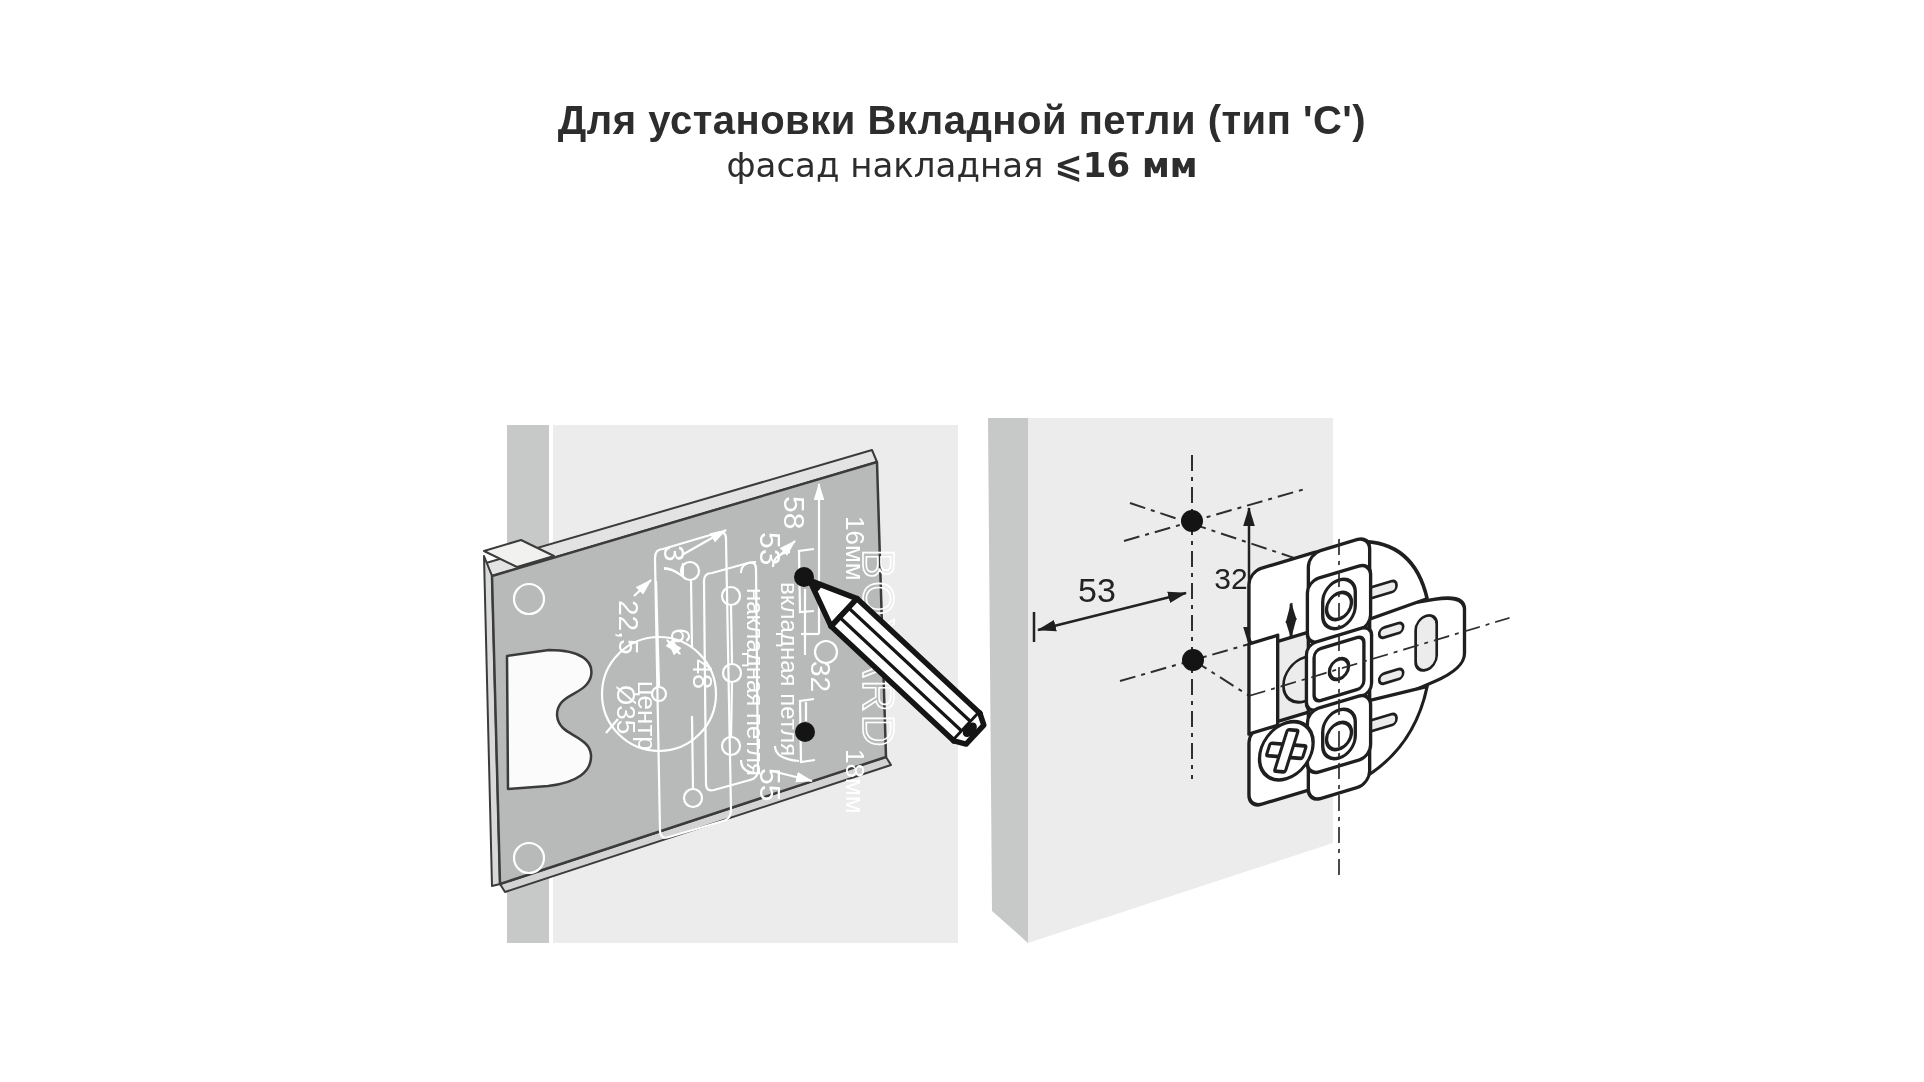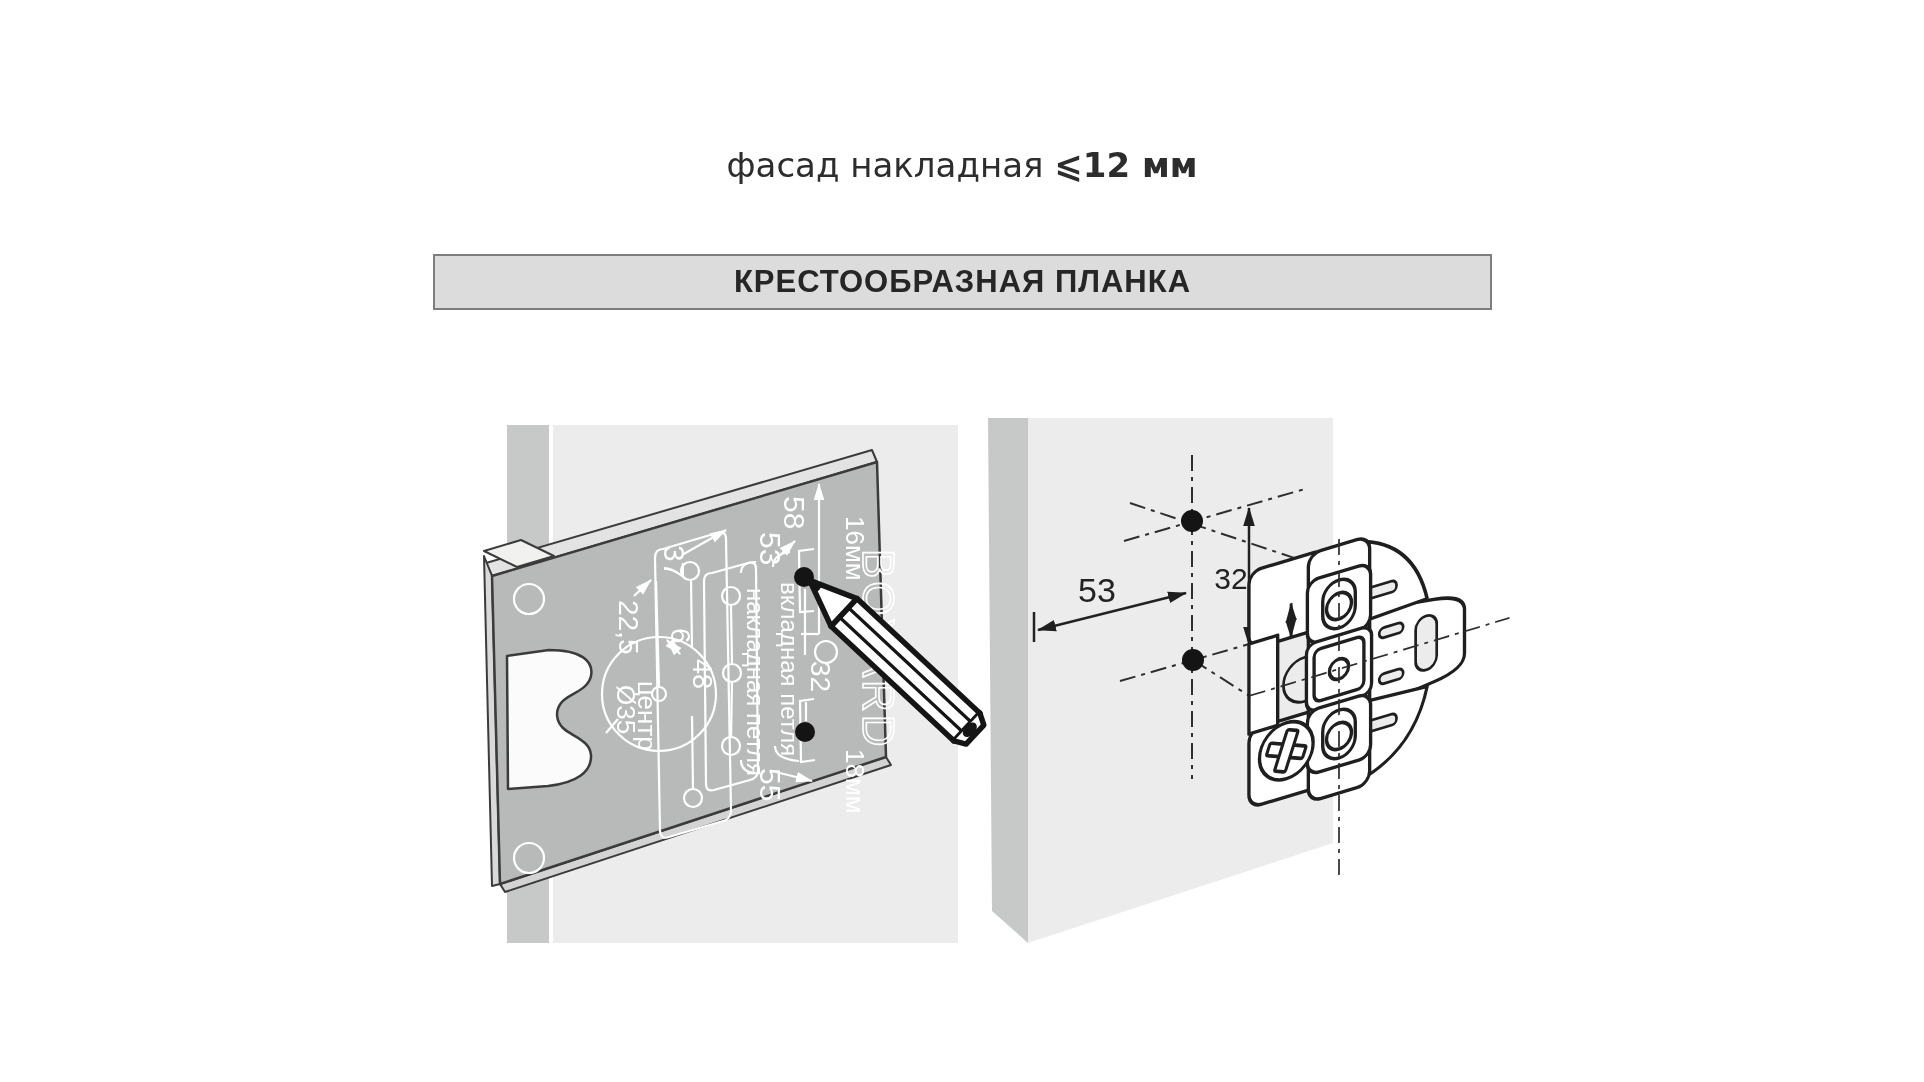"Для установки Вкладной петли (тип" div.title-line1 { html: none -> <div>Для установки Вкладной петли (тип 'C')</div> }
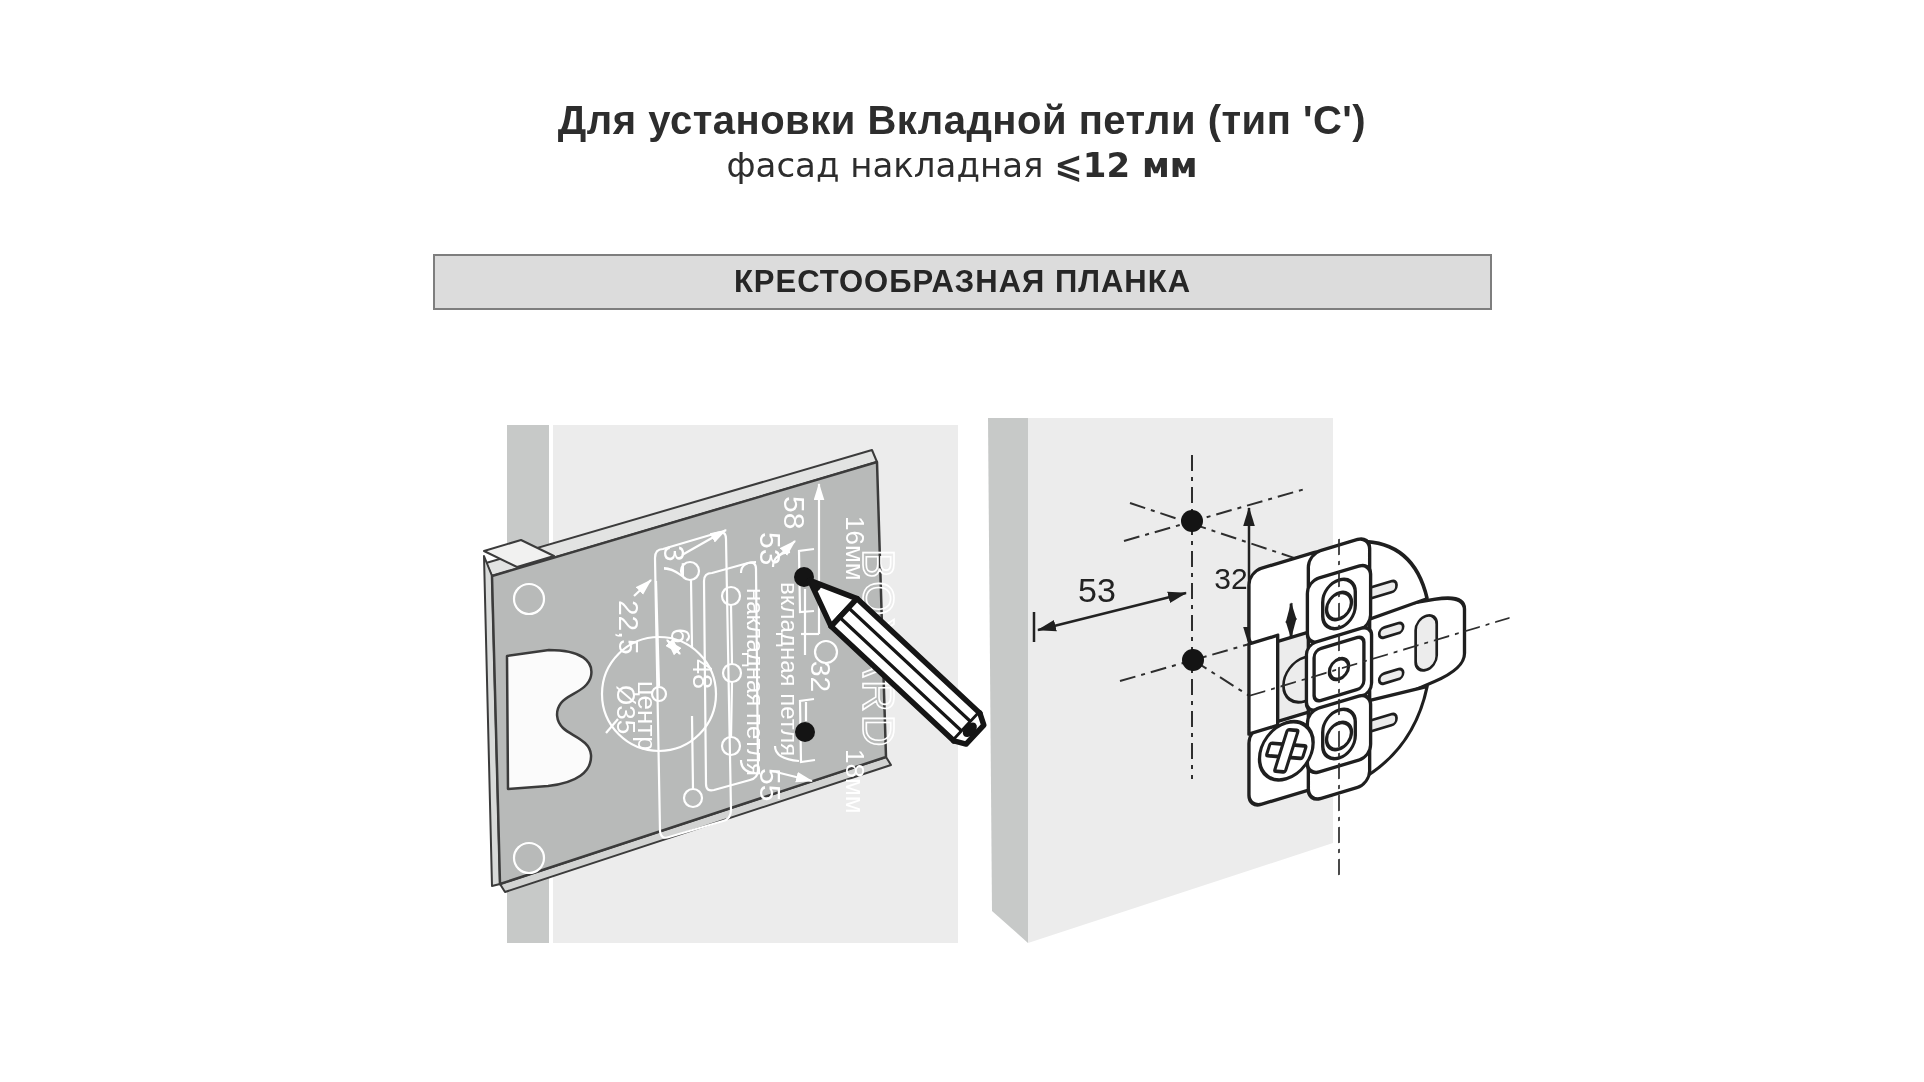"⩽12 мм" b { text: 12 -> 16 }
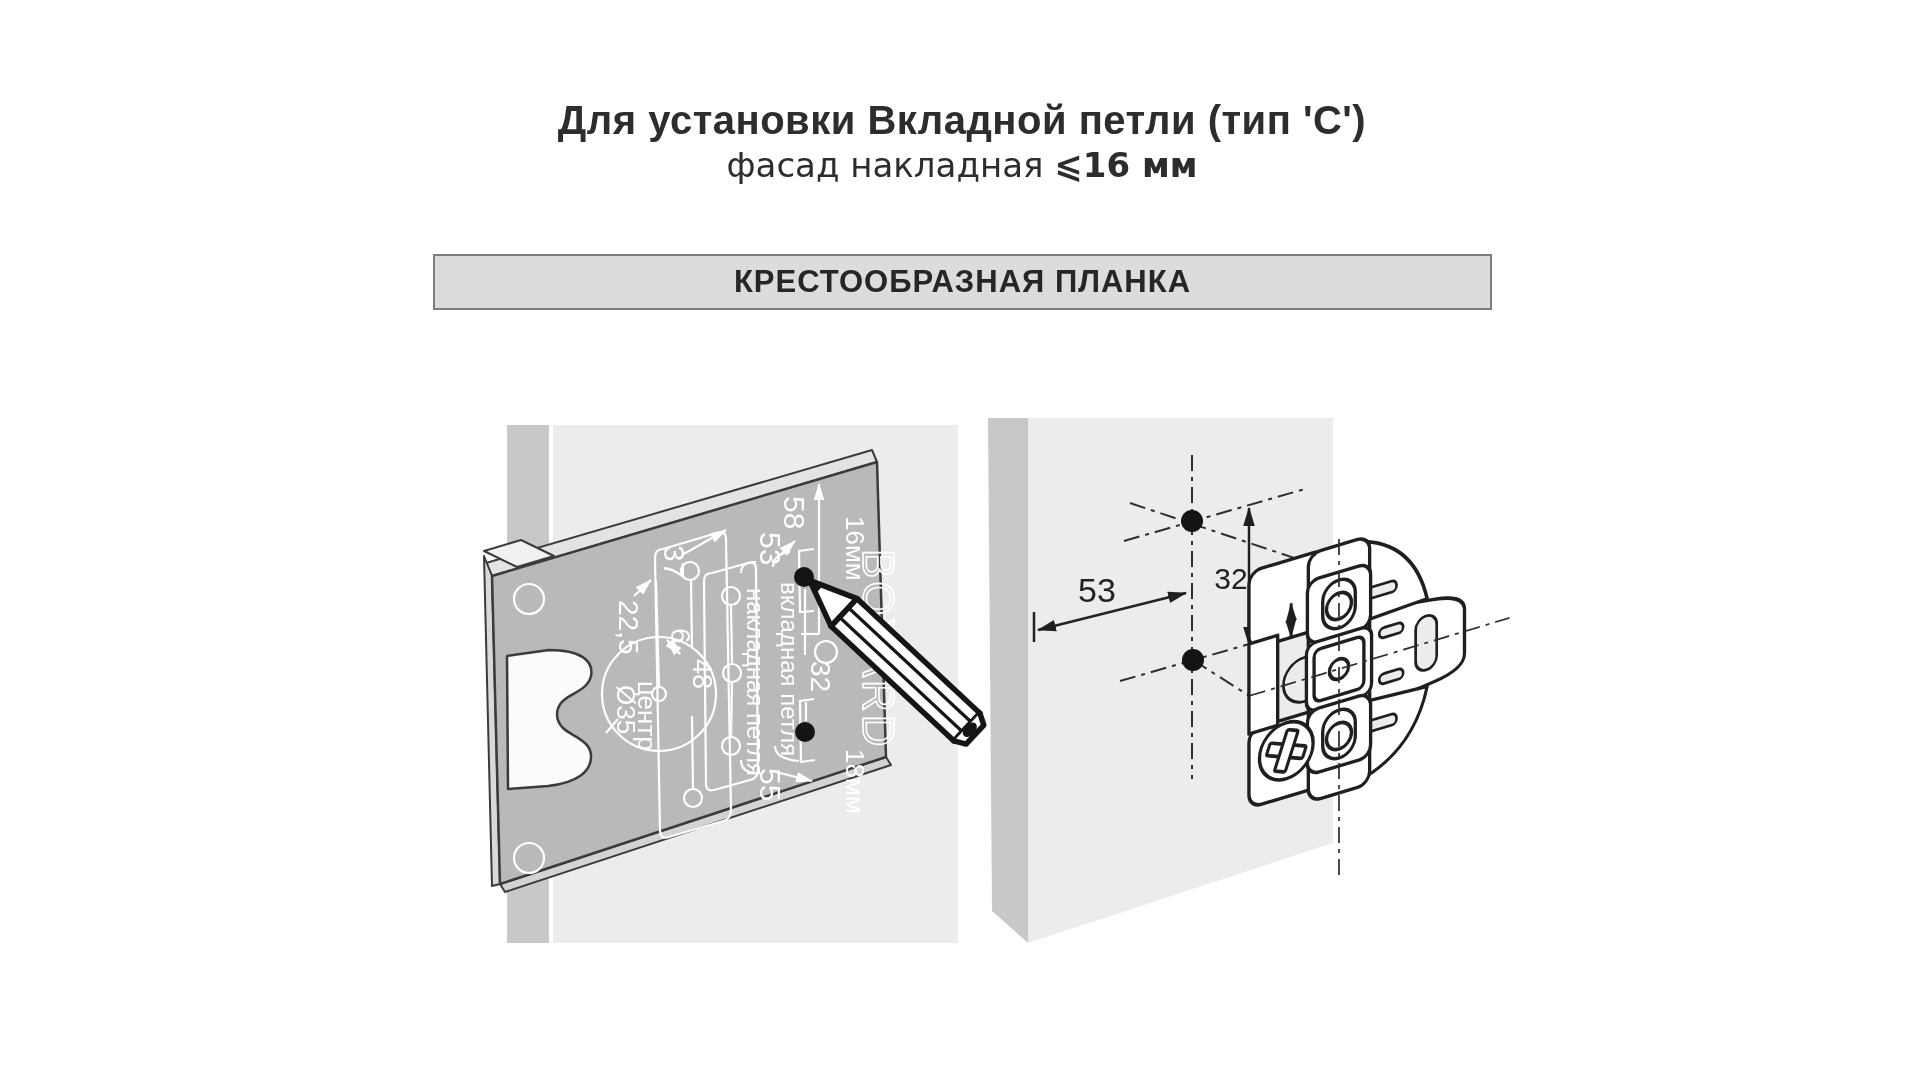"КРЕСТООБРАЗНАЯ ПЛАНКА" div.banner { html: <div> <span>КРЕСТООБРАЗНАЯ ПЛАНКА</span> </div> -> none }
